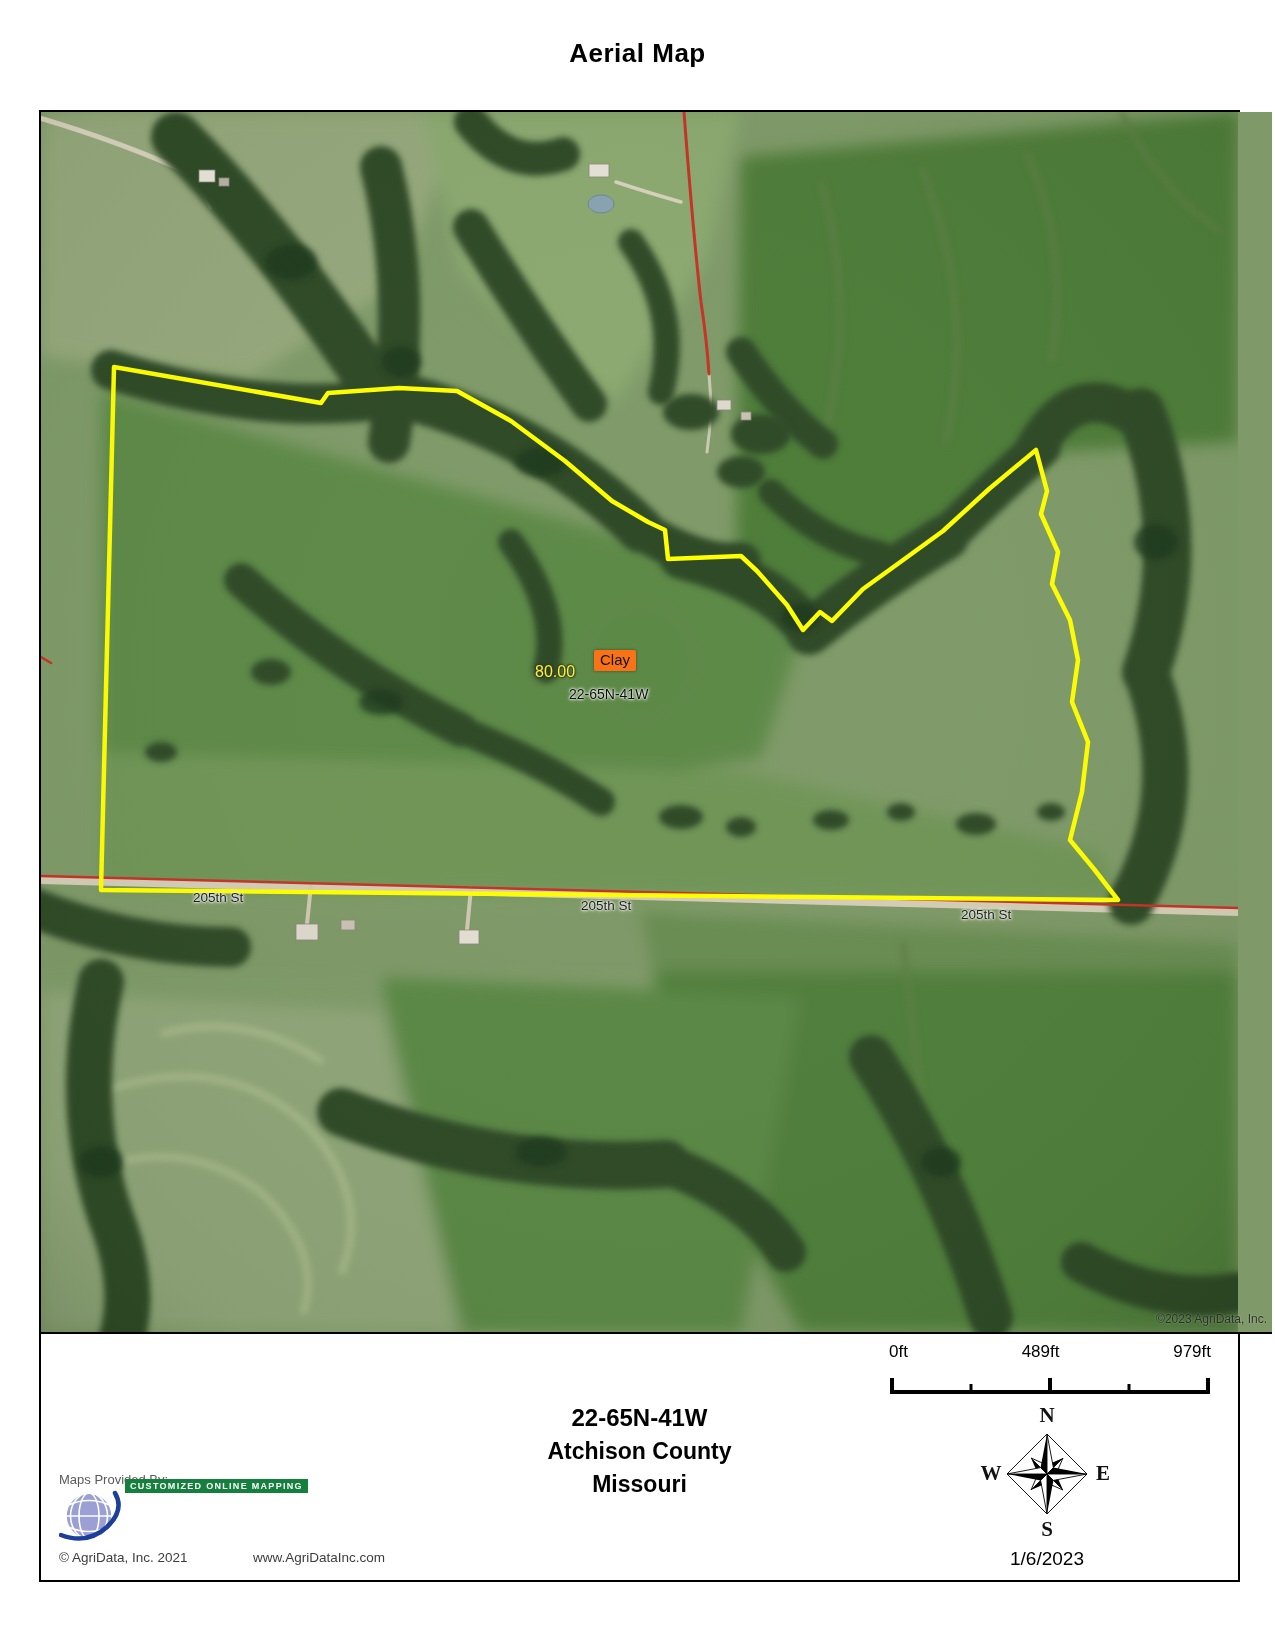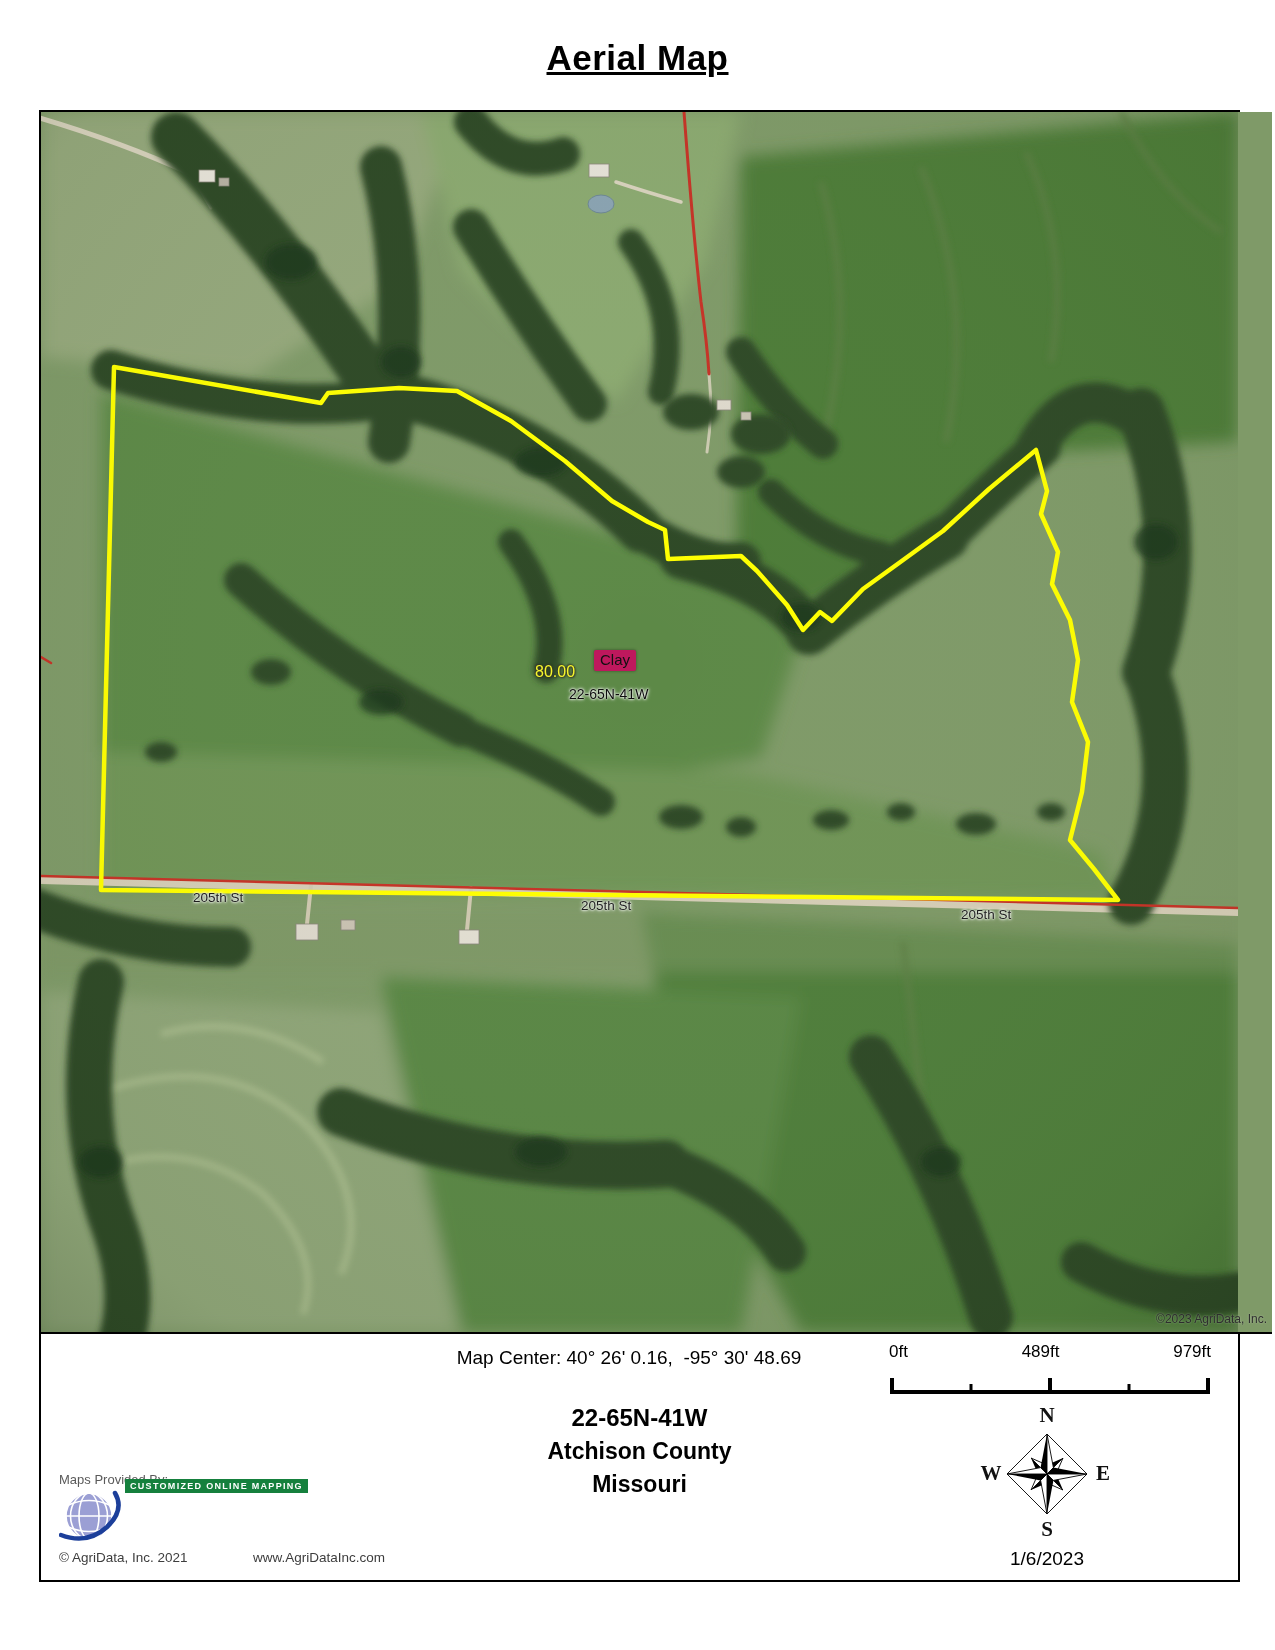"Aerial Map" .page-title { font-size: 35px -> 26px; text-decoration: underline -> none }
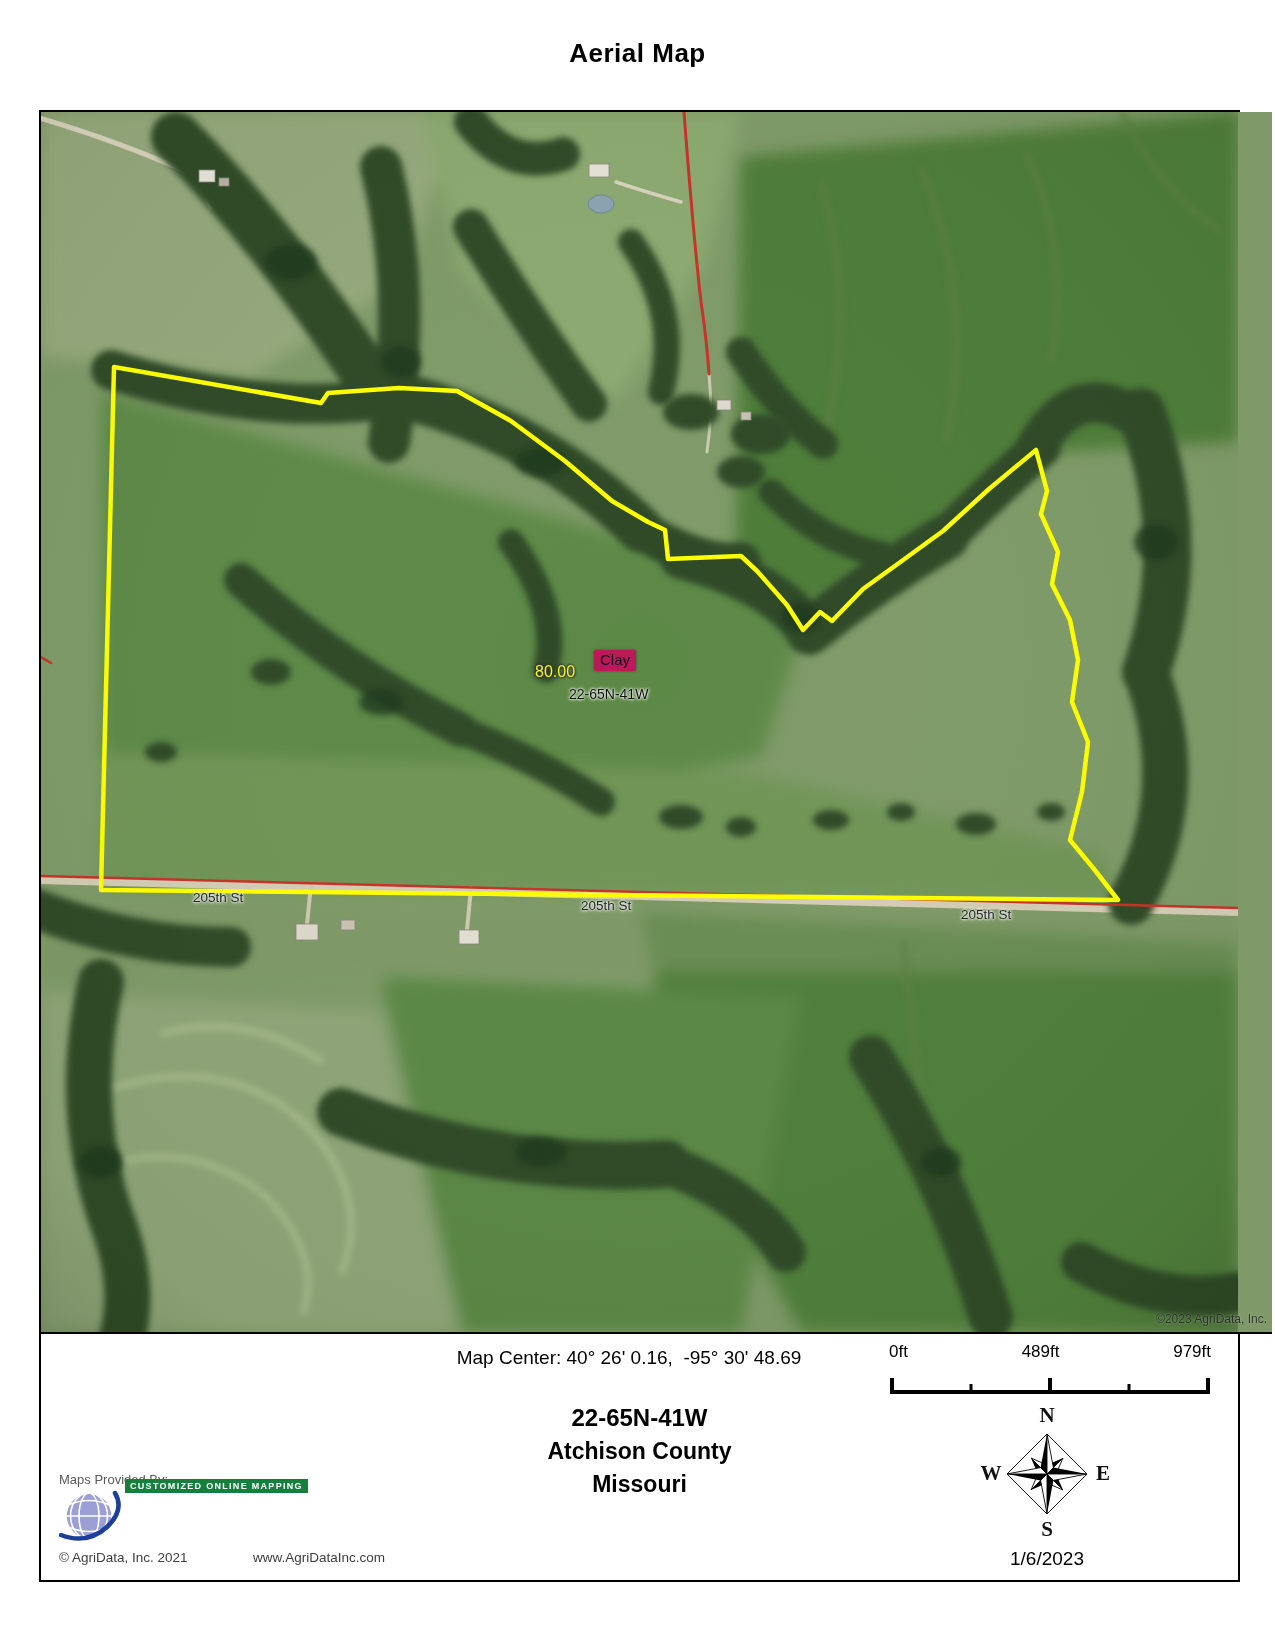"Clay" .lbl-soil { background: #be185d -> #f97316 }
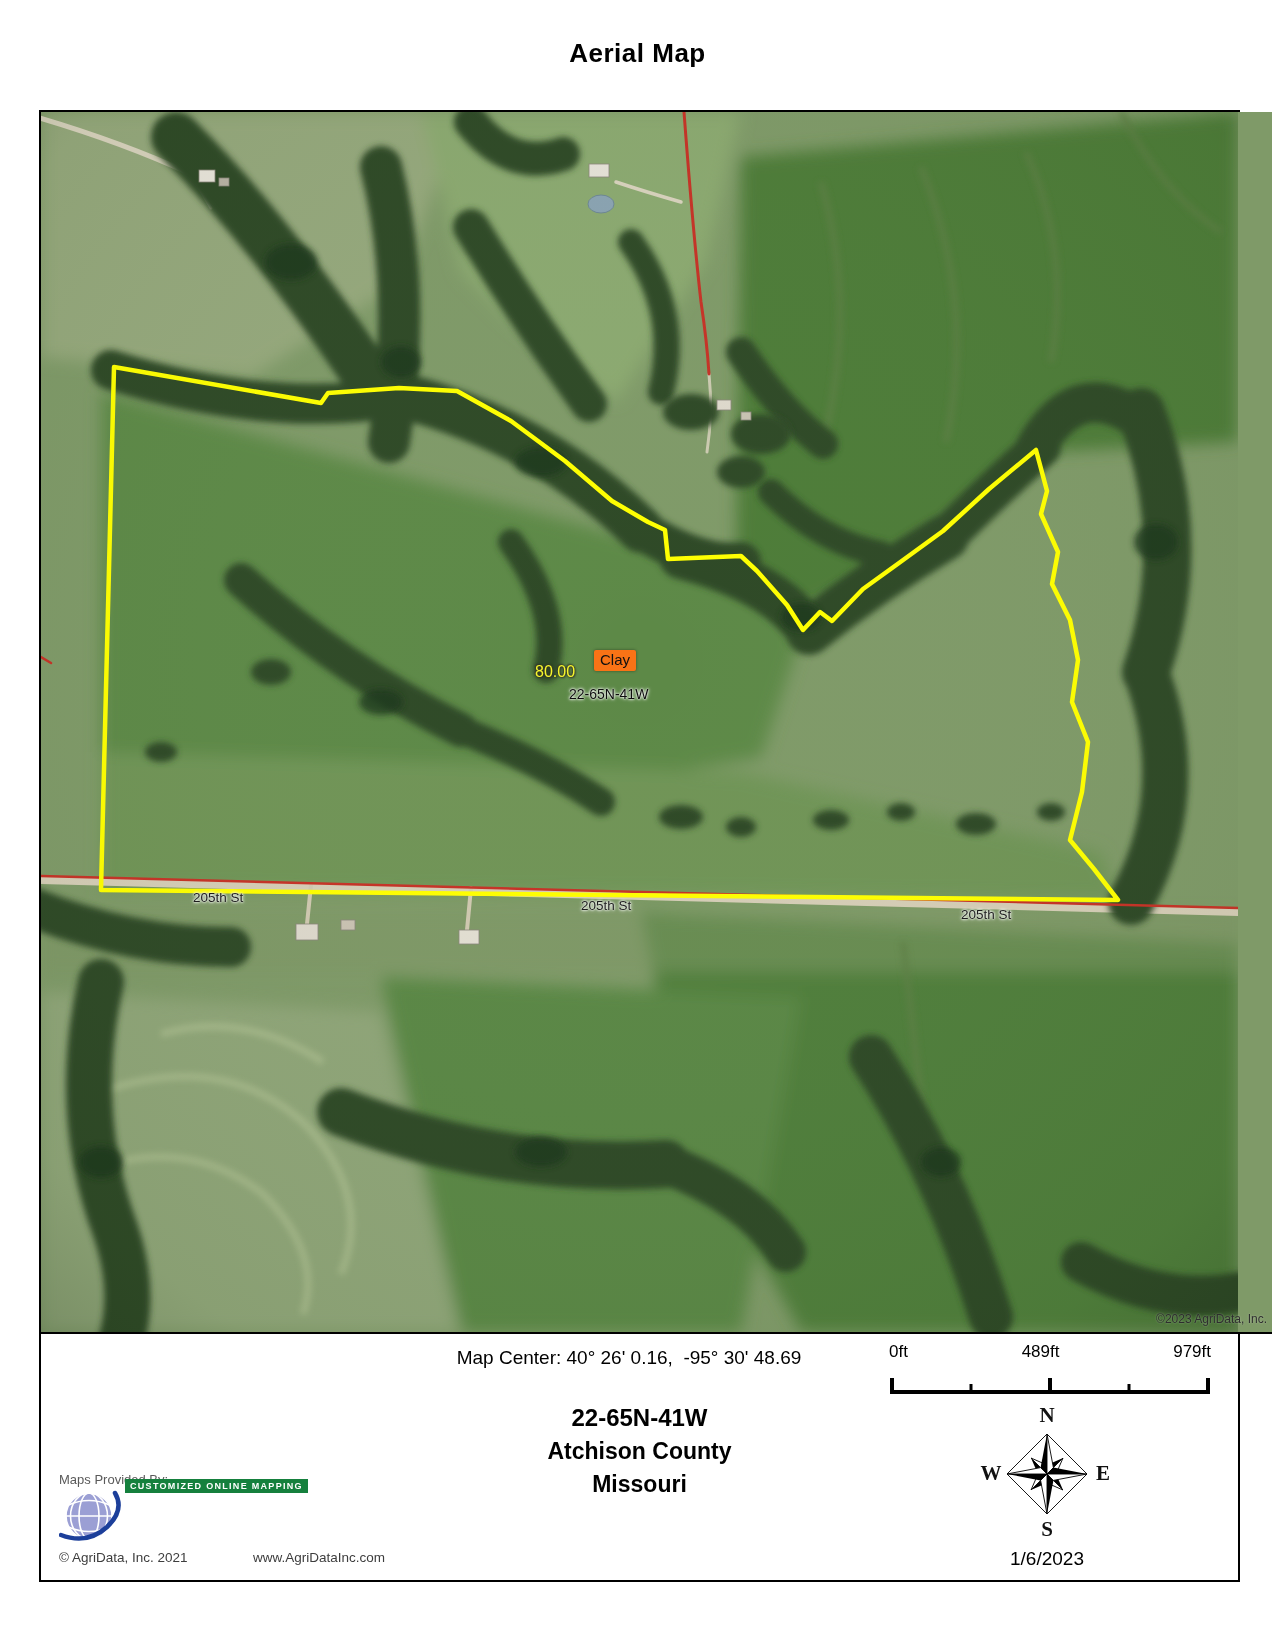"Map Center: 40° 26' 0.16," div.map-center { html: <div>Map Center: 40° 26' 0.16, -95° 30' 48.69</div> -> none }
